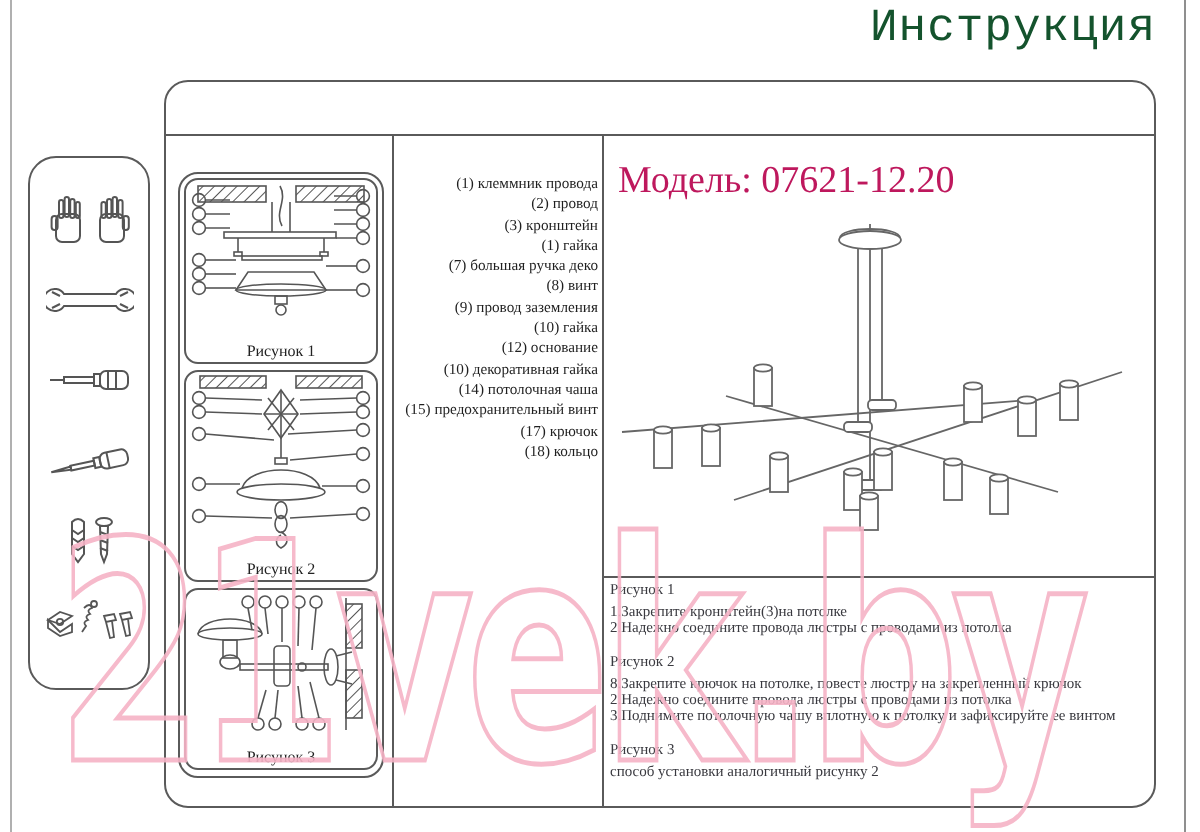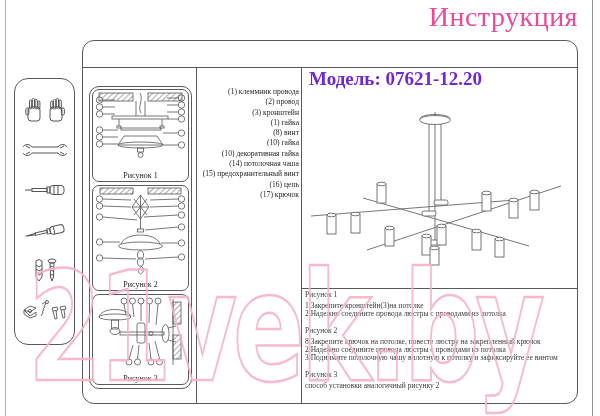"Инструкция" .doc-title { color: #ec4899 -> #14532d; font-family: none -> Liberation Mono, monospace; font-size: 28px -> 23px }
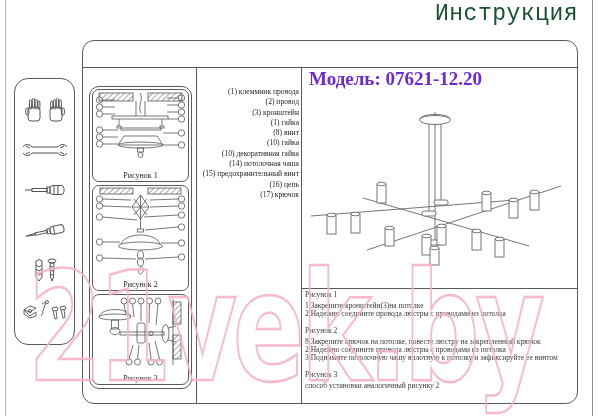"Модель: 07621-12.20" .model-header { color: #6d28d9 -> #be185d; font-weight: bold -> none; top: 27px -> 39px }
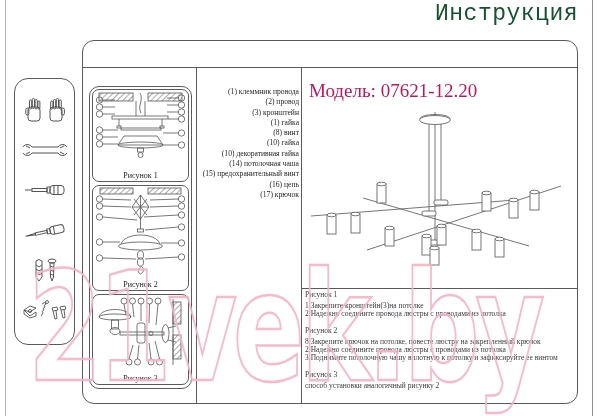"(7) большая ручка деко" div { html: none -> <div>(7) большая ручка деко</div> }
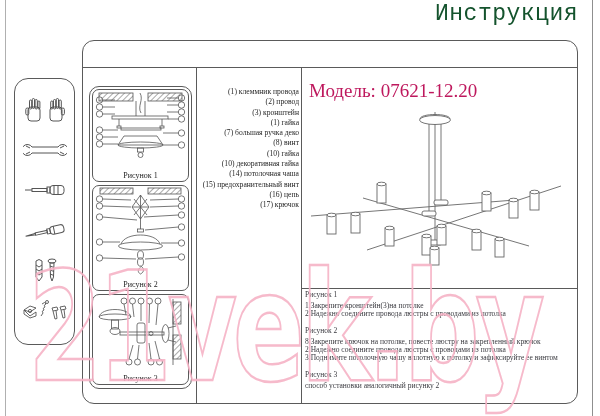"(9) провод заземления" div { html: none -> <div>(9) провод заземления</div> }
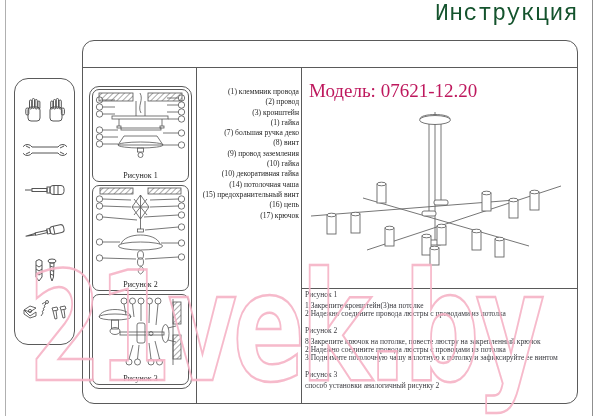"(12) основание" div { html: none -> <div>(12) основание</div> }
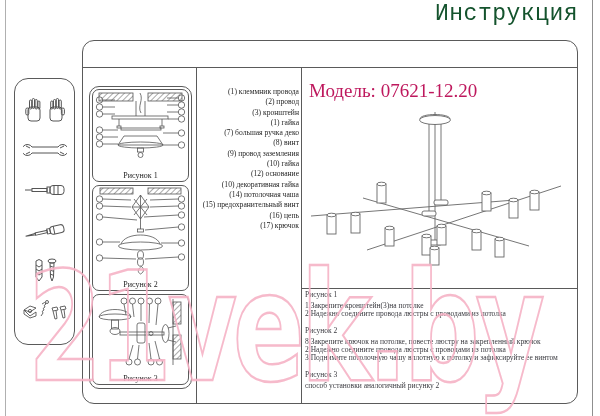"(16) цепь" div { html: <div>(16) цепь</div> -> none }
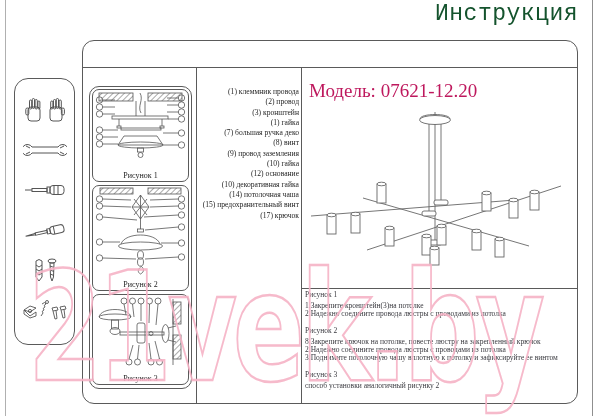"(18) кольцо" div { html: none -> <div>(18) кольцо</div> }
